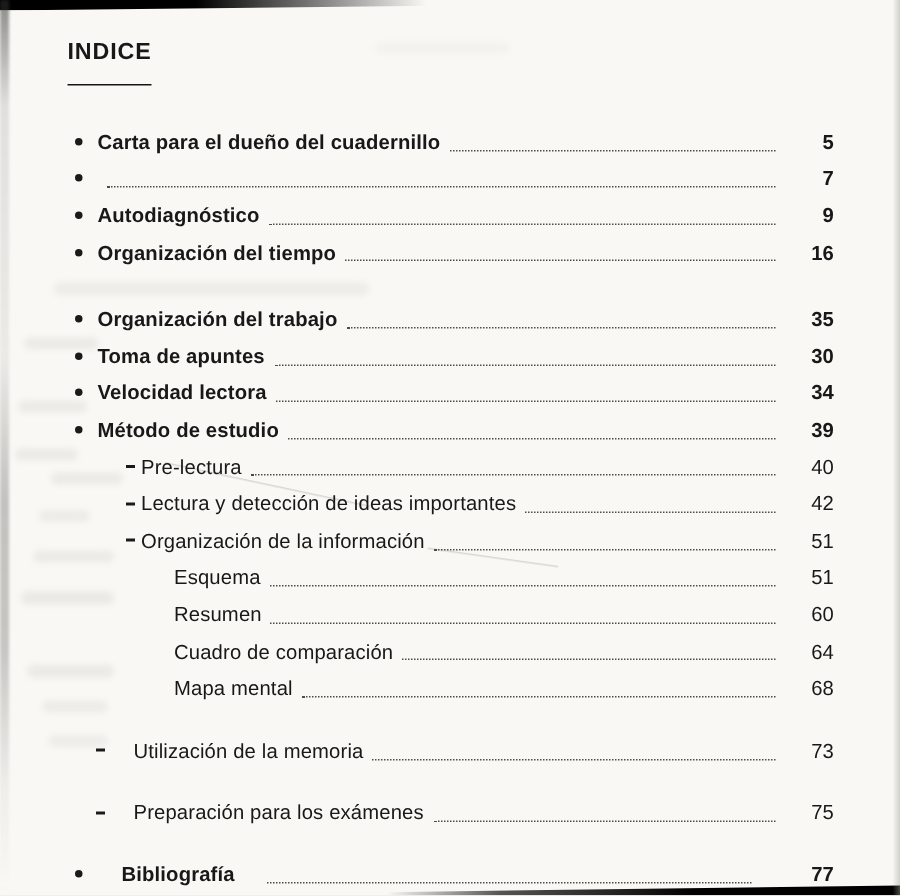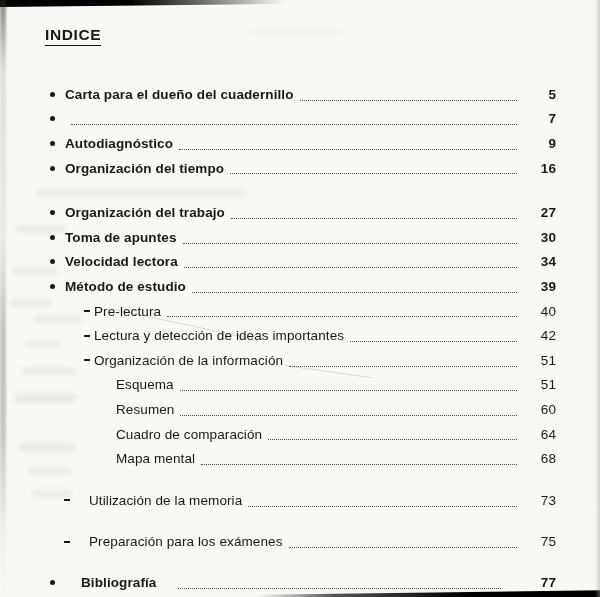"INDICE" .title { padding-bottom: 1px -> 12px }
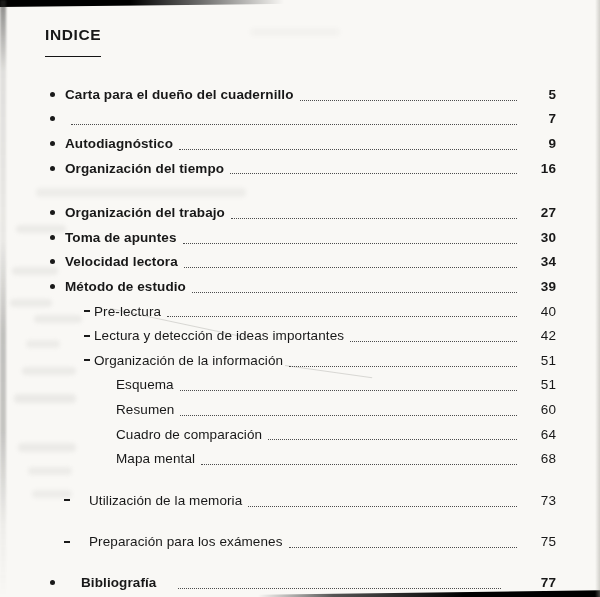"27" span.page-num { text: 27 -> 35 }
